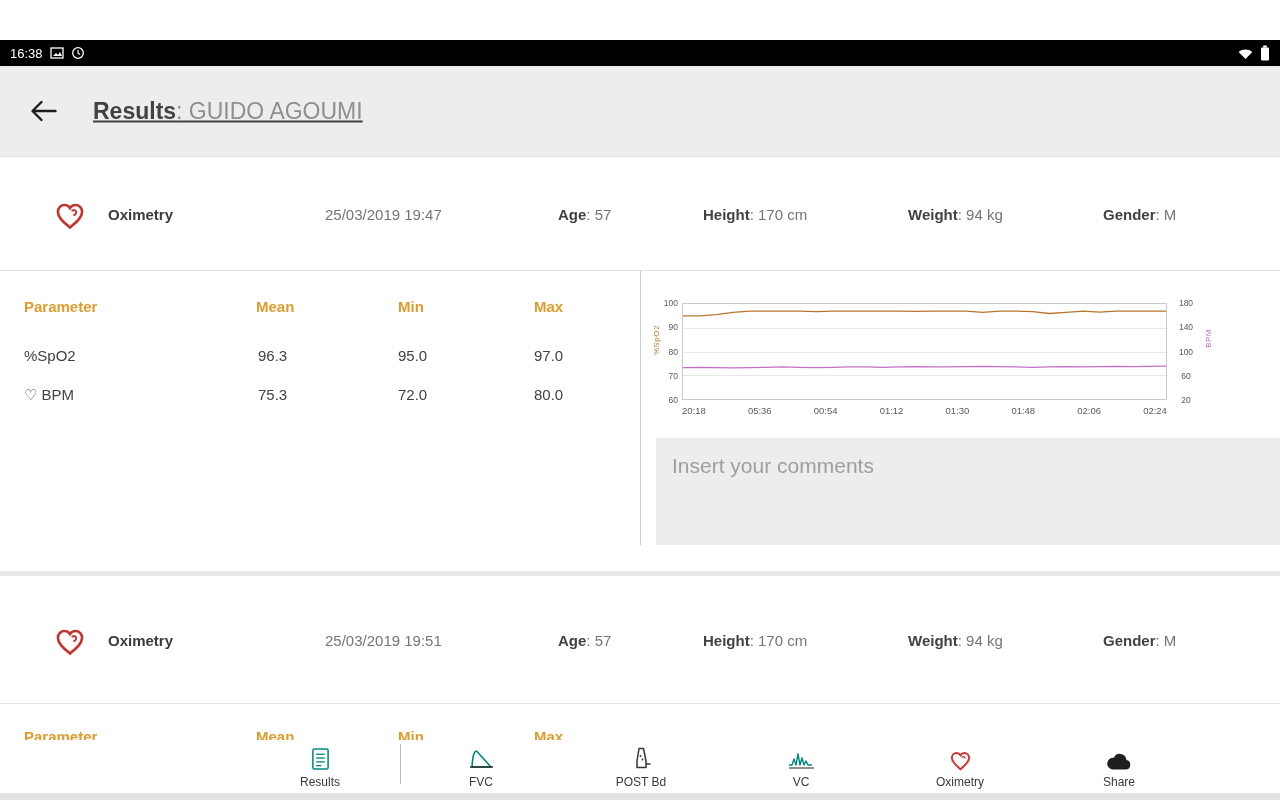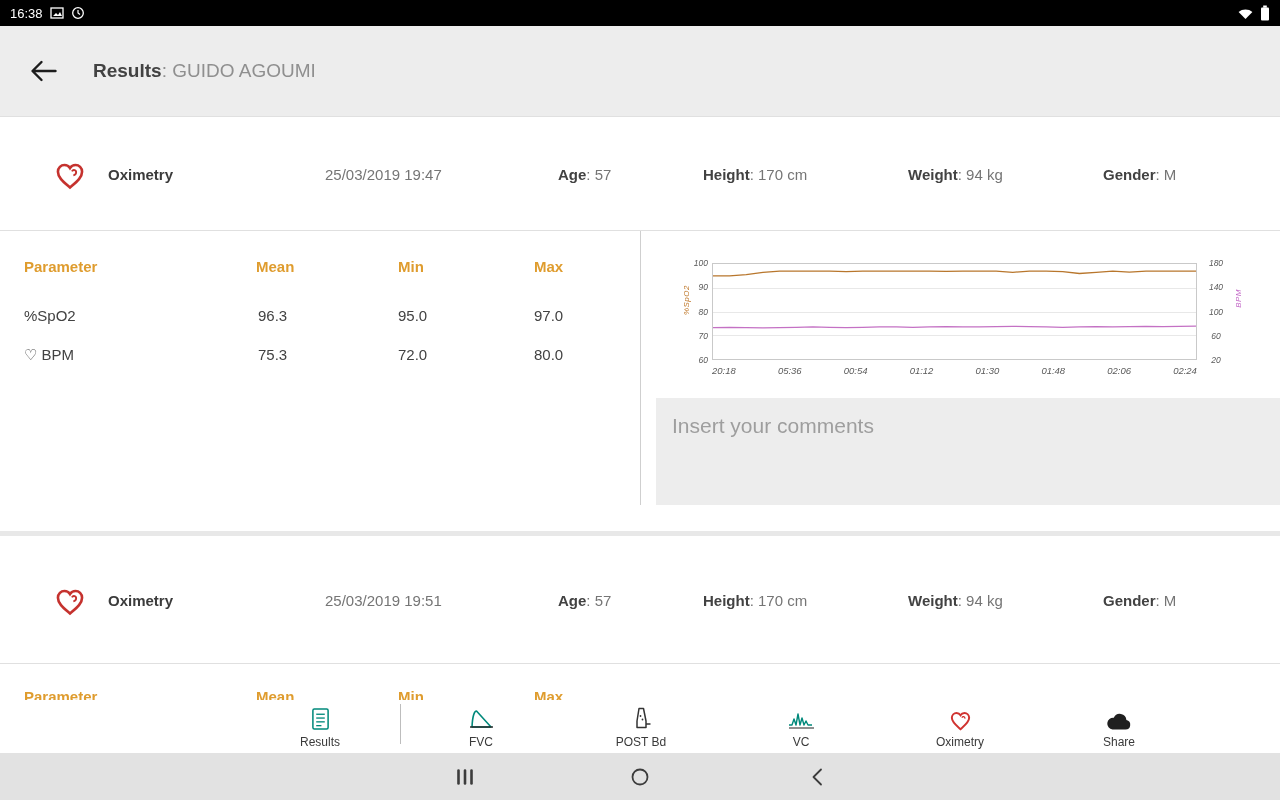"16:38" .screen { margin-top: none -> 40px }
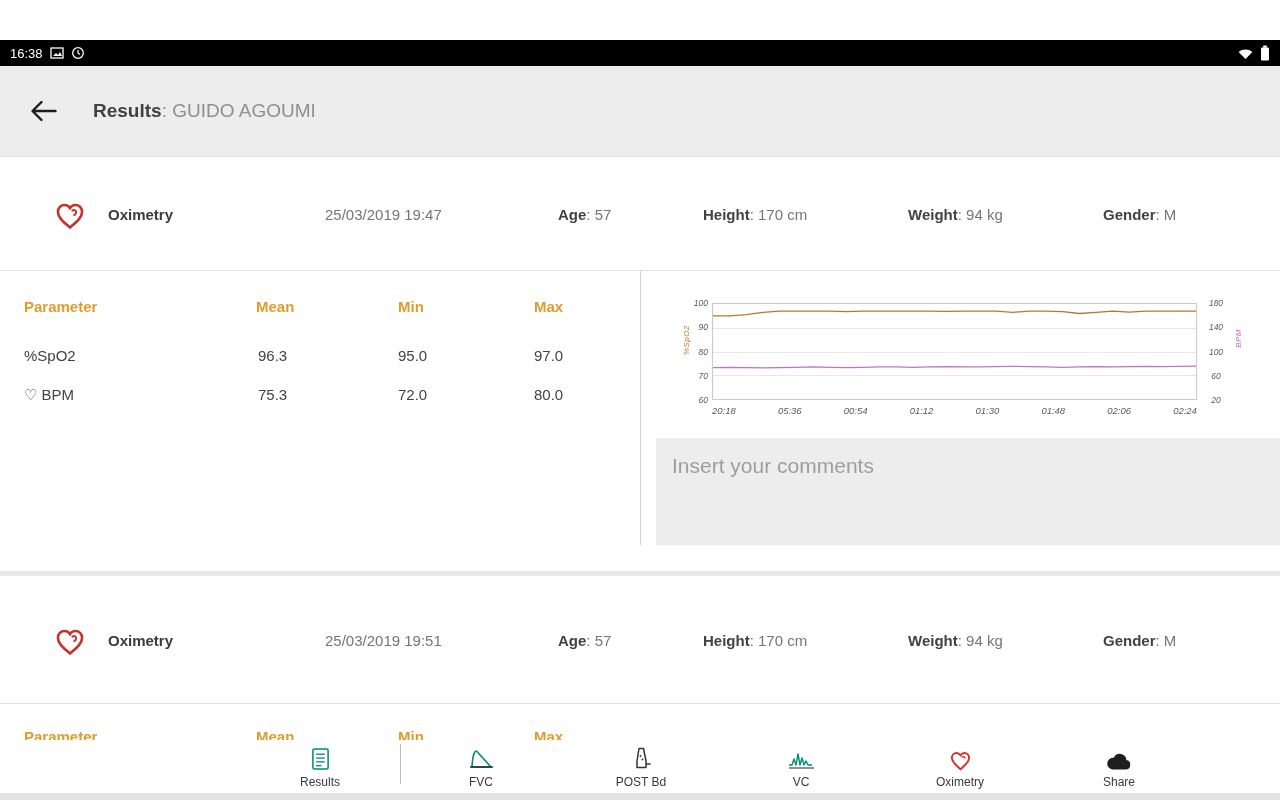"Results: GUIDO AGOUMI" .page-title { font-size: 19px -> 23px; text-decoration: none -> underline }
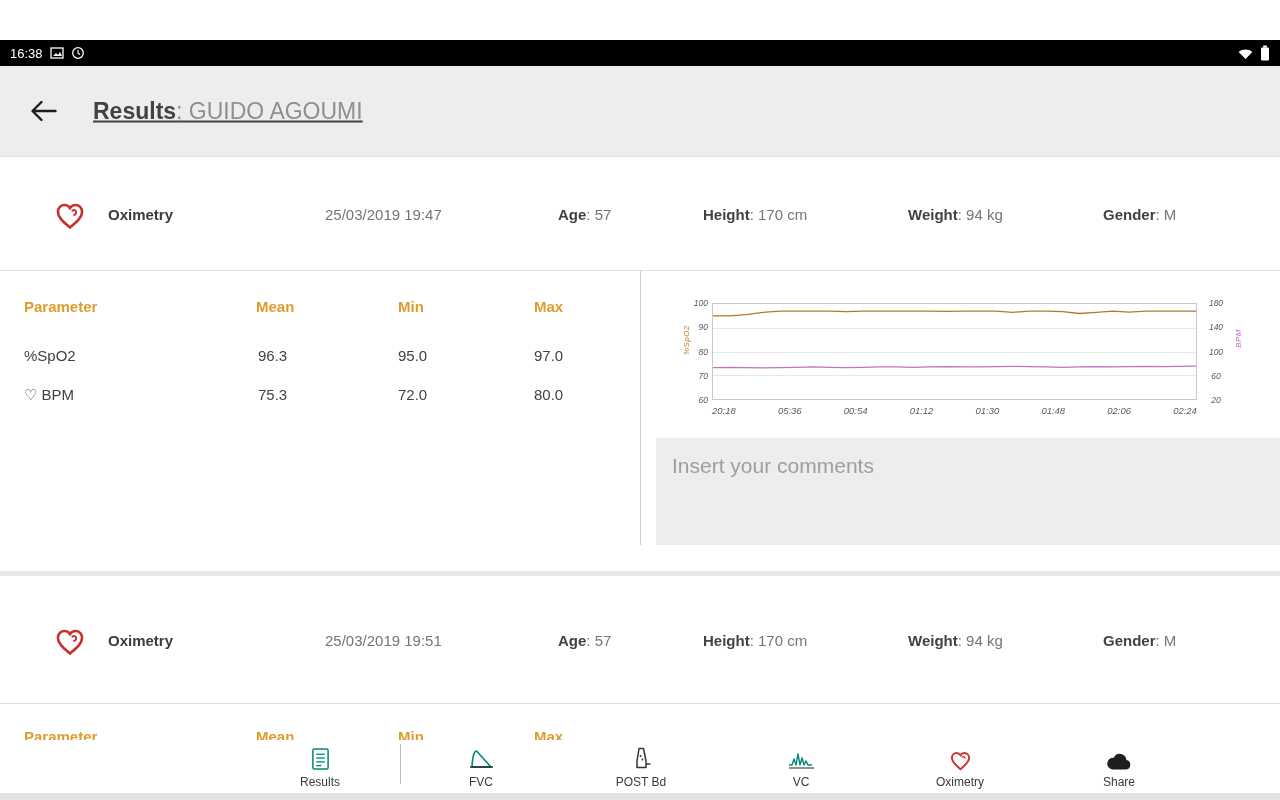"100" .chart { font-style: italic -> none; left: 656px -> 626px }
